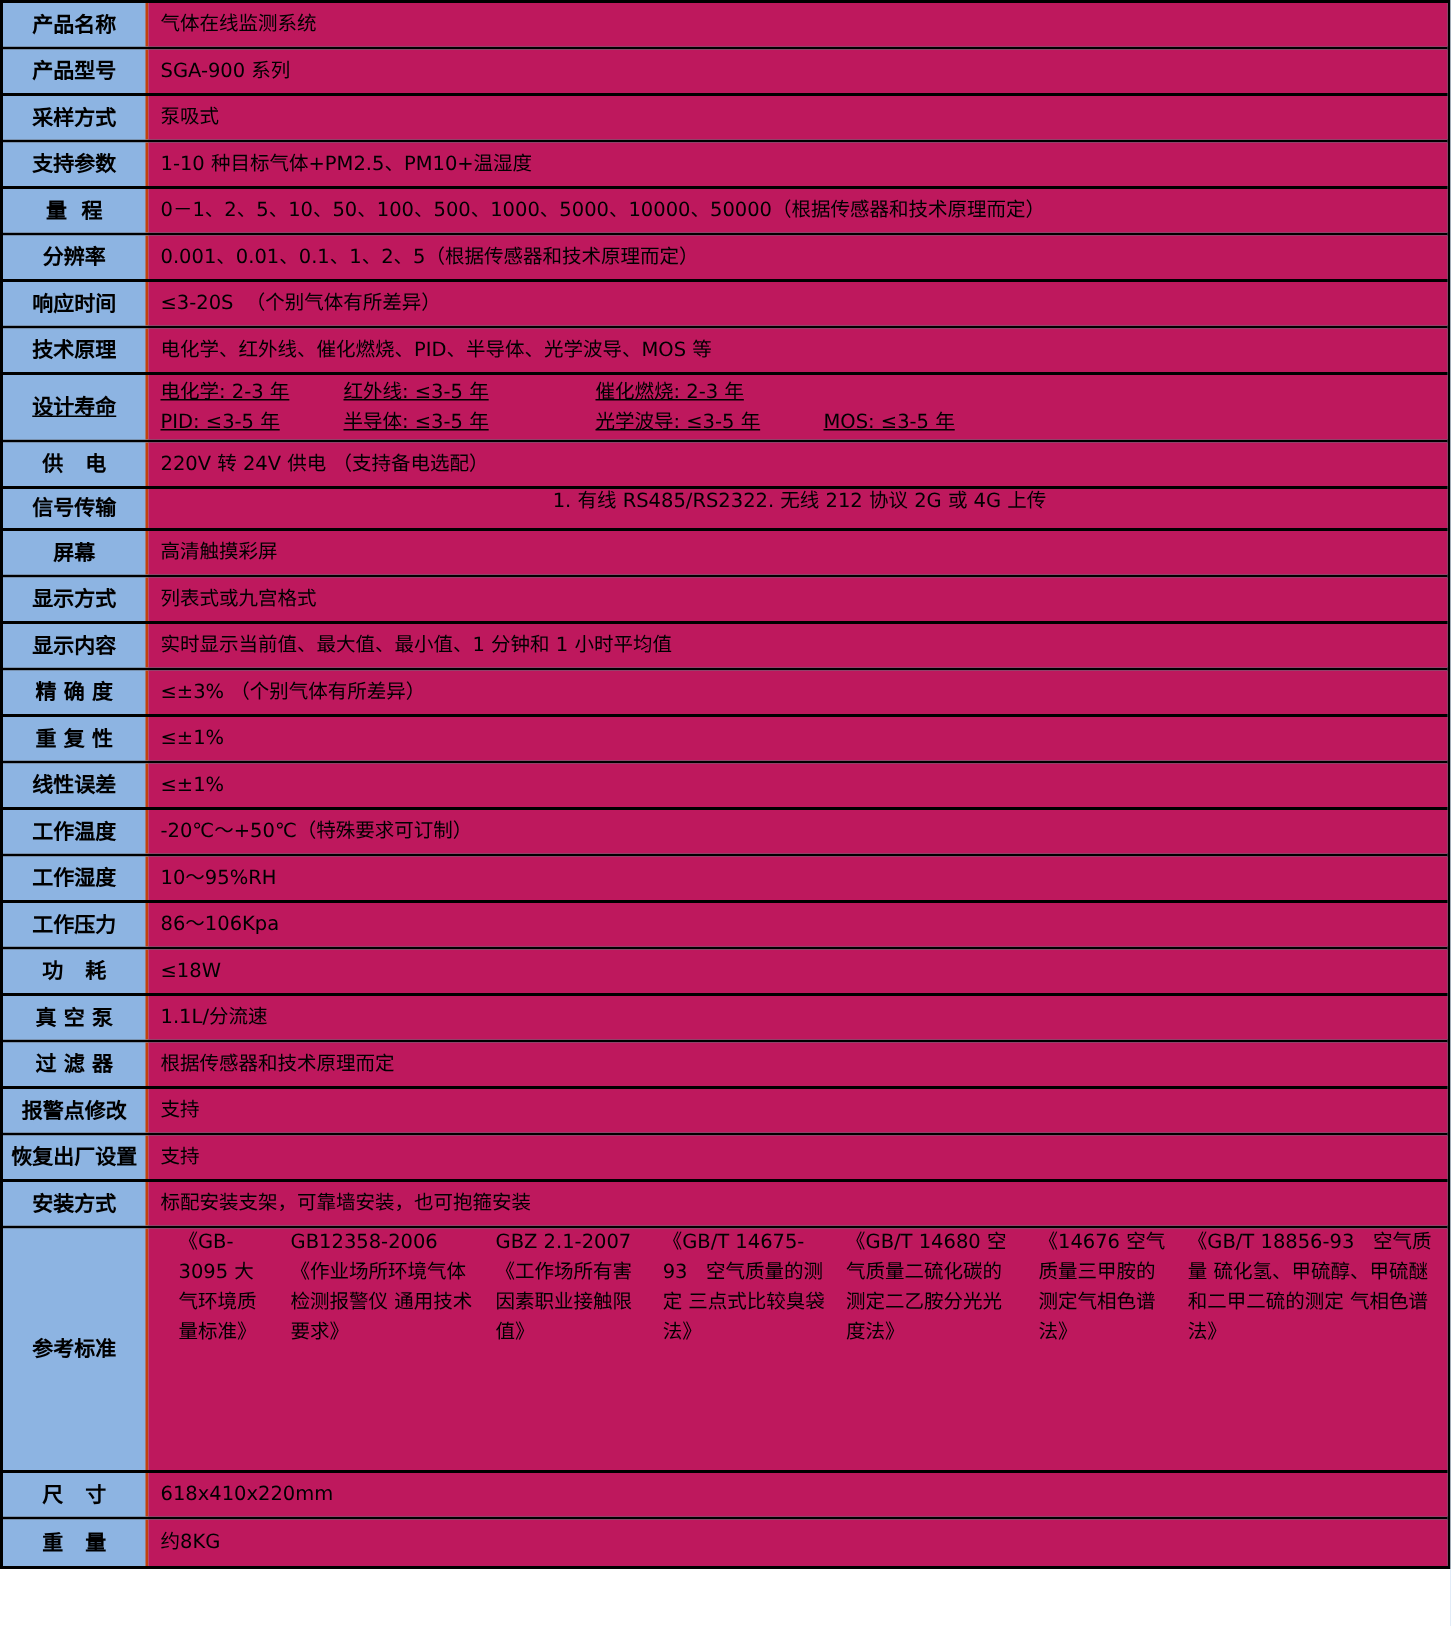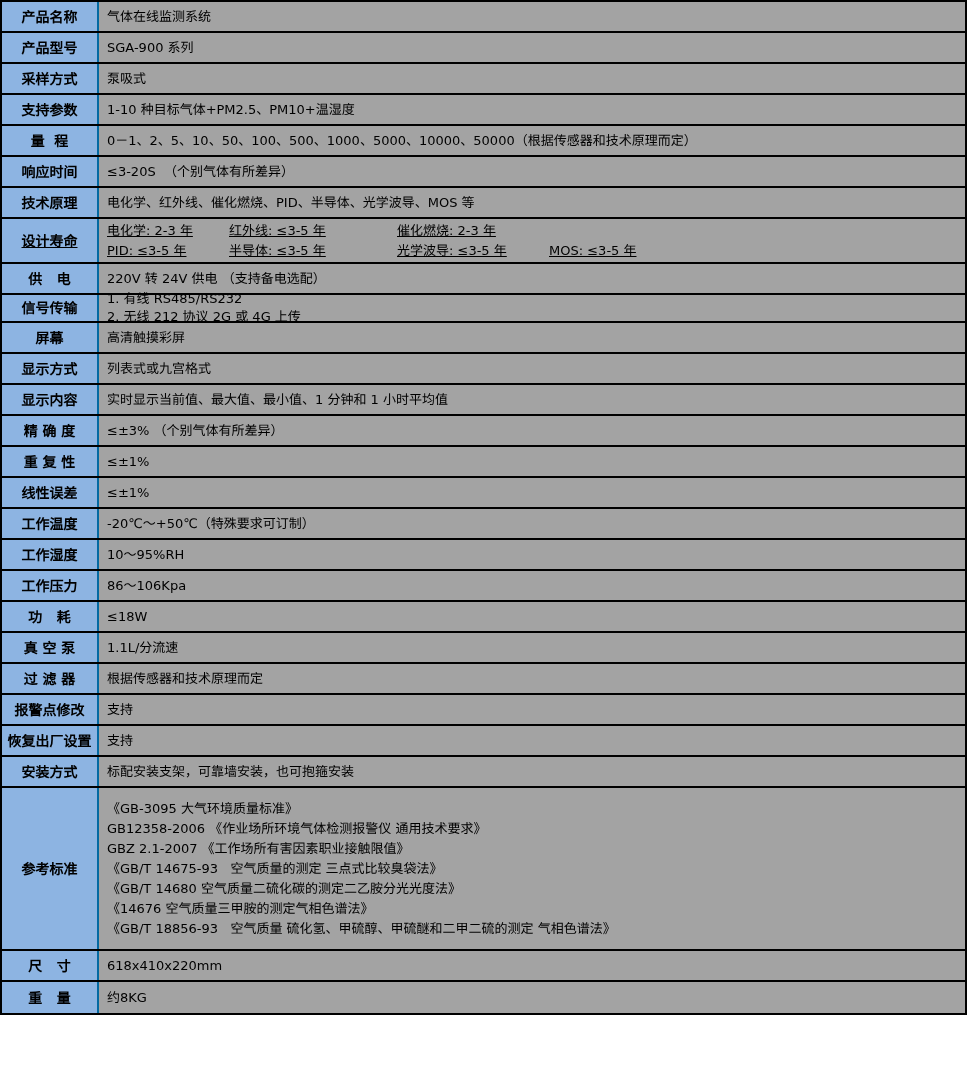"产品名称" .lbl { border-right: 2px solid #0369a1 -> 2px solid #c2410c }
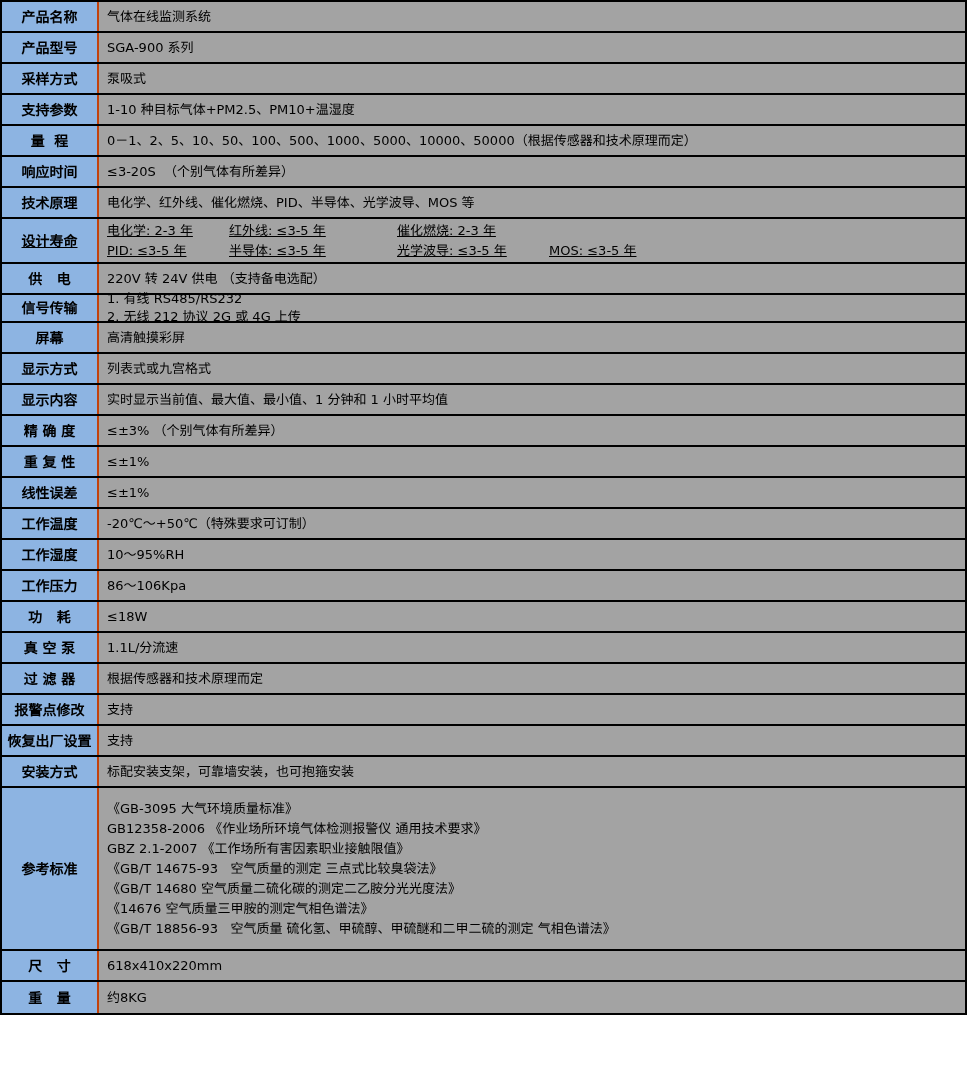"气体在线监测系统" .val { background: #a3a3a3 -> #be185d }
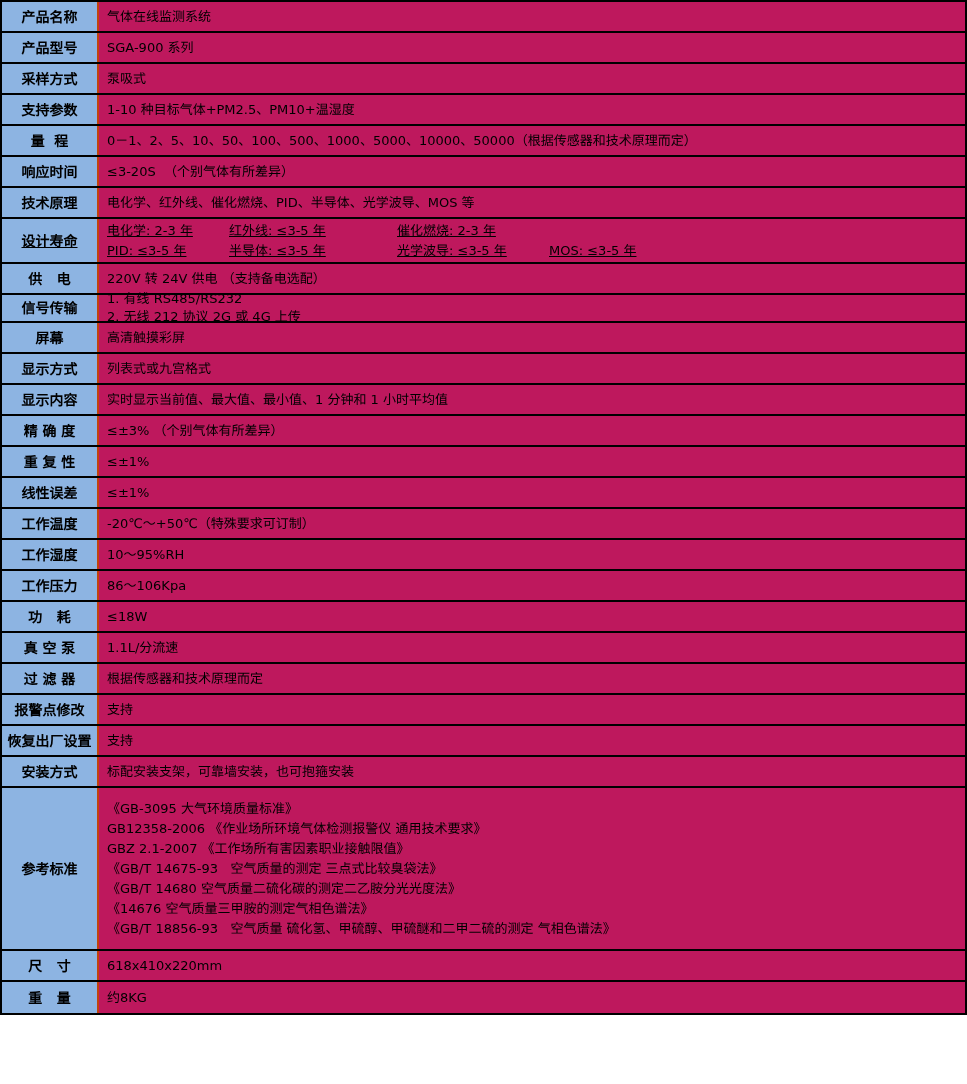"分辨率" div.row { html: none -> <div> <div>分辨率</div> <div>0.001、0.01、0.1、1、2、5（根据传感器和技术原理而定）</div> </div> }
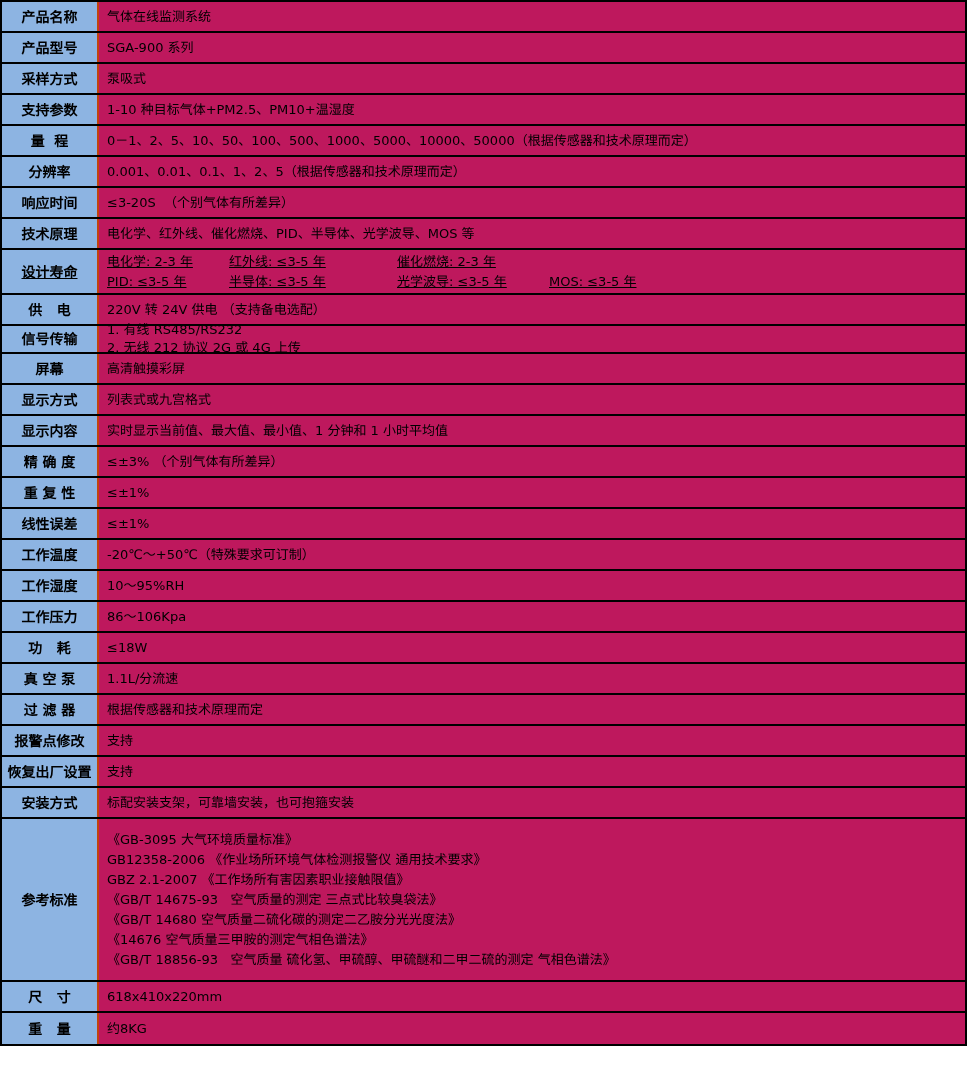"1. 有线 RS485/RS232" .val.multiline { flex-direction: column -> row }
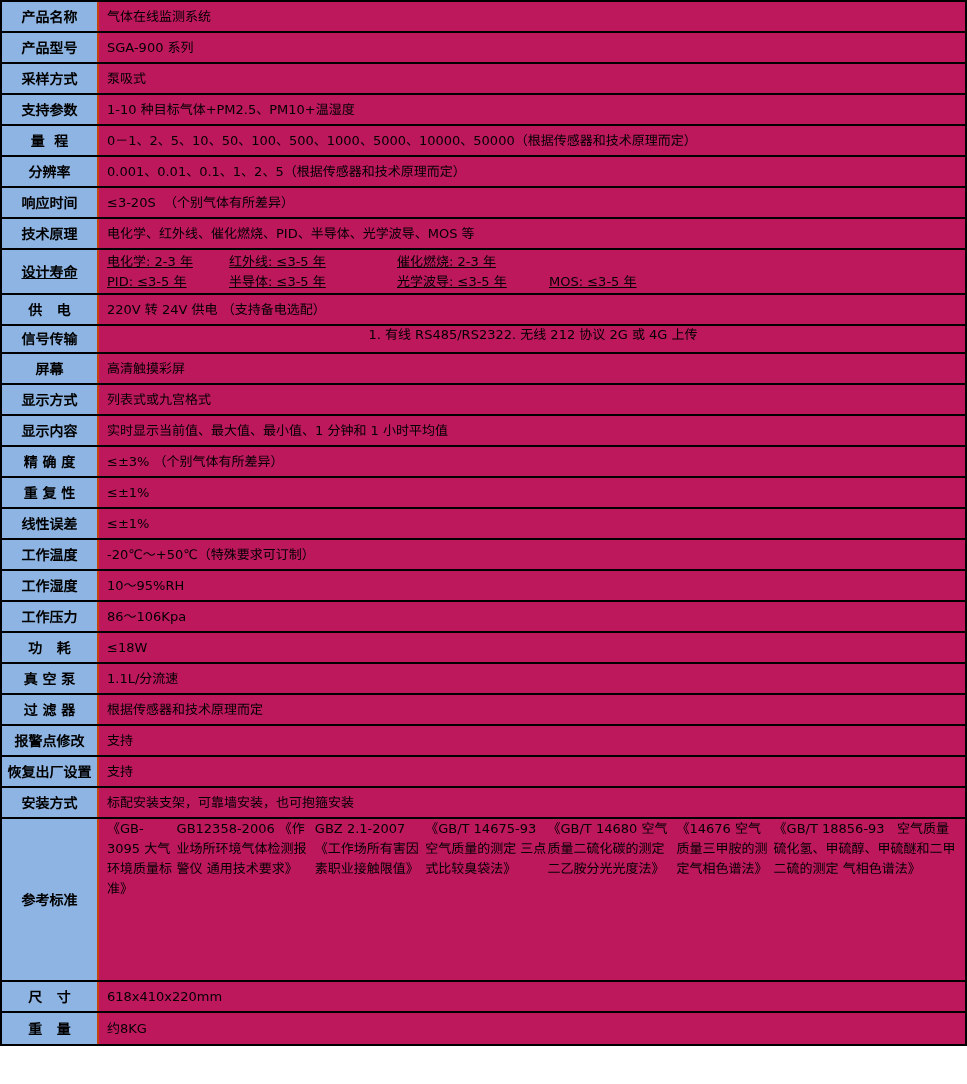"《GB-3095 大气环境质量标准》" .val.standards .line { margin-left: none -> 12px }
